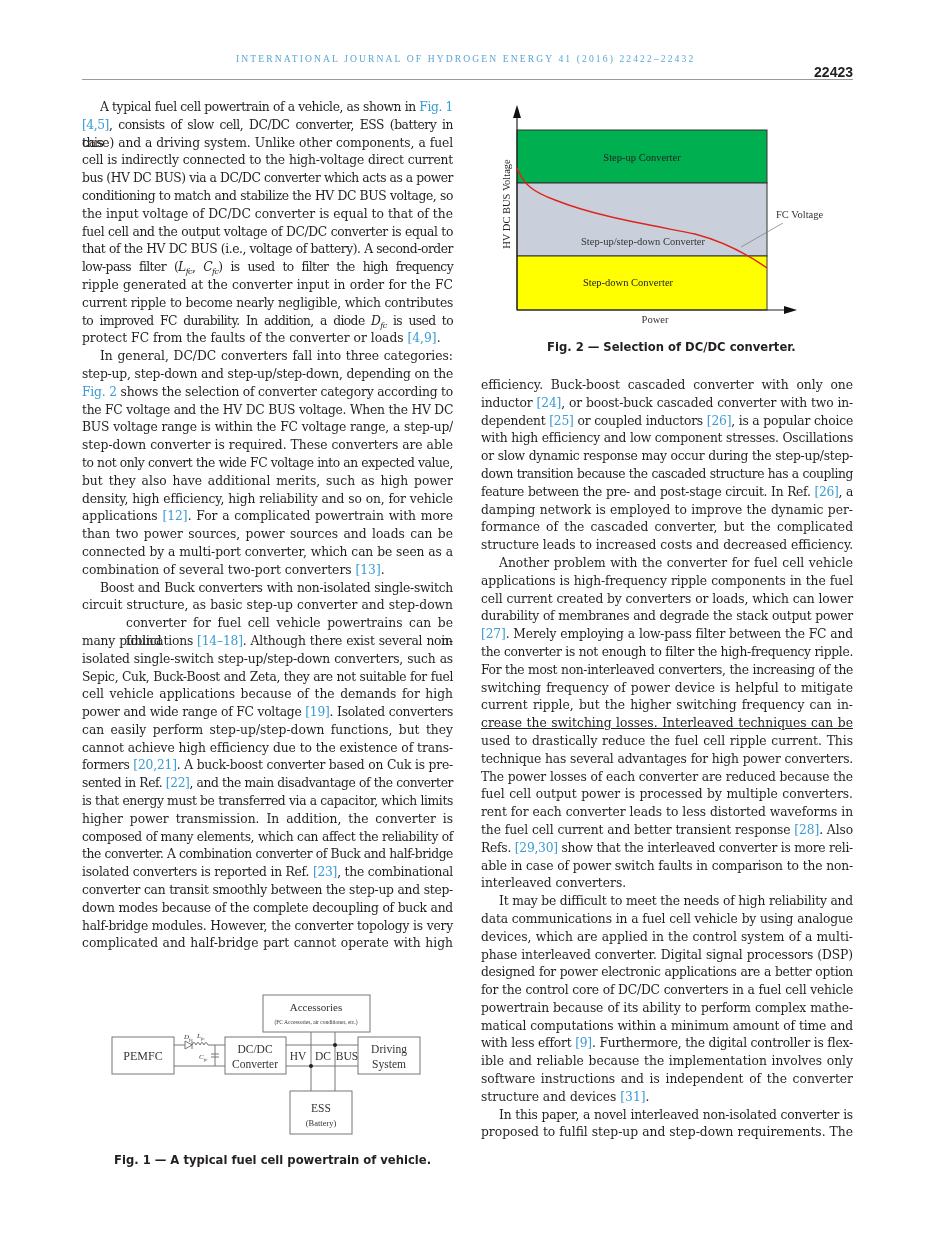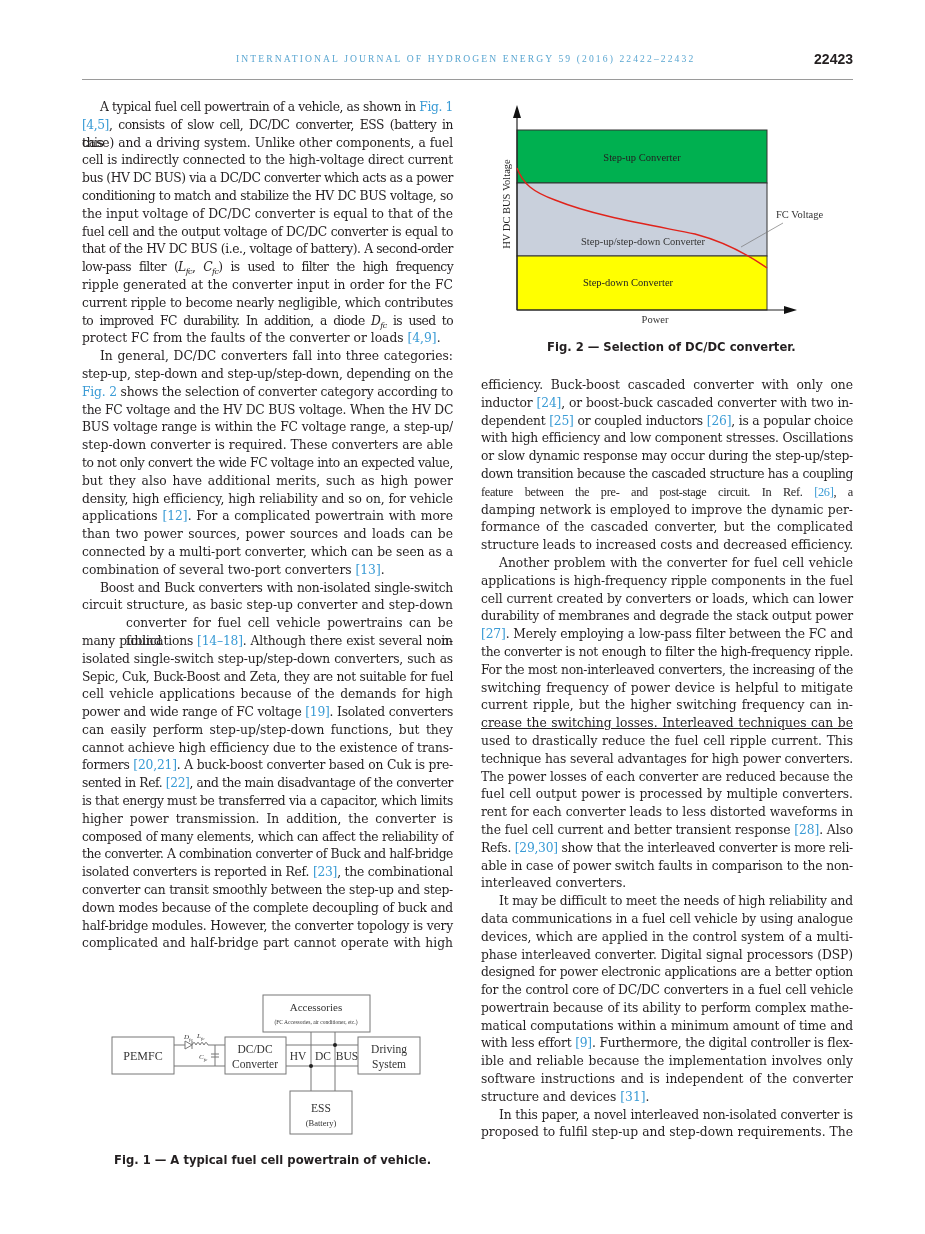"INTERNATIONAL JOURNAL OF HYDROGEN ENERGY" span.journal { text: 59 -> 41 }
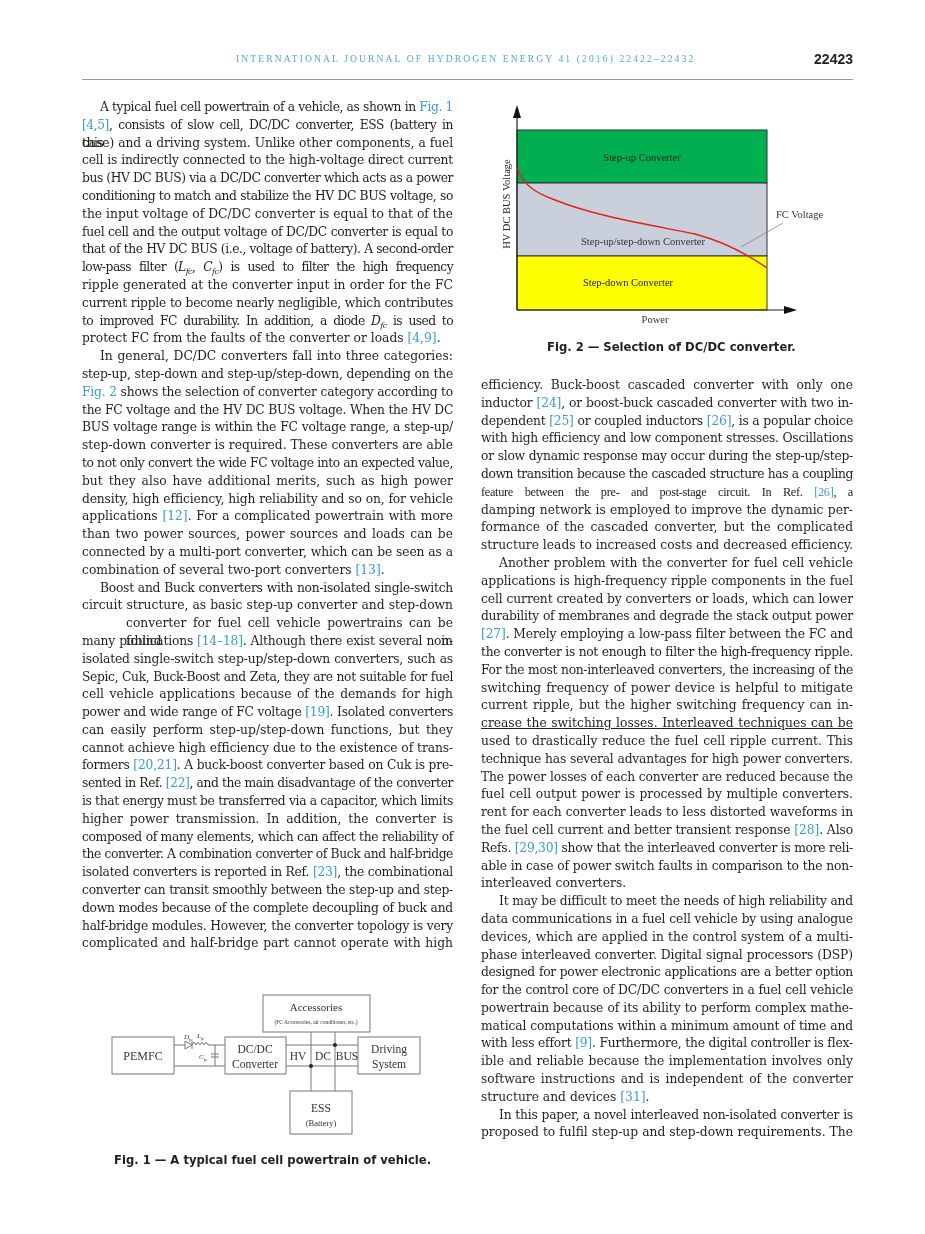"22423" .pageno { top: 3px -> 16px }
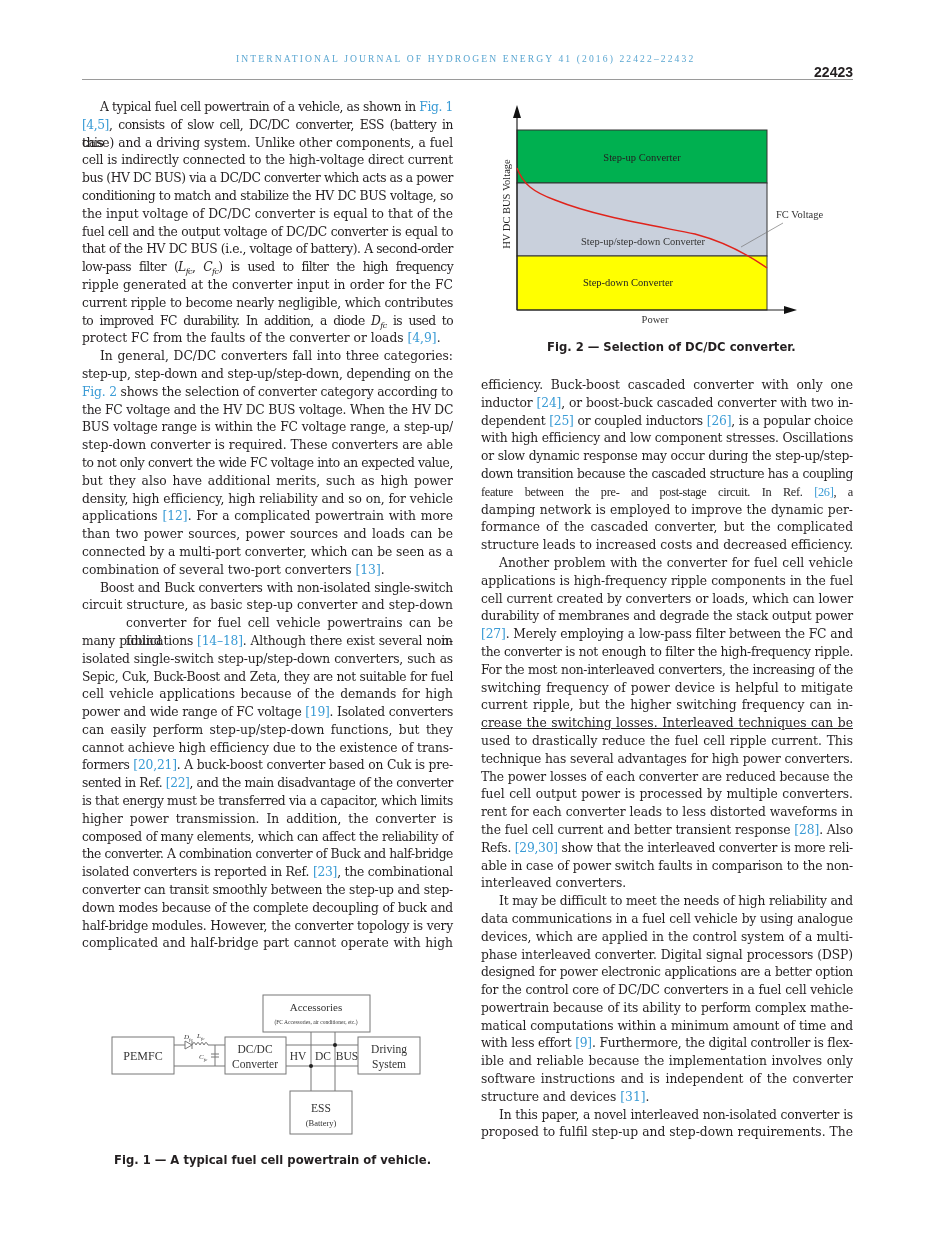"feature between the pre- and" div.line { font-family: Liberation Serif, serif -> none }
